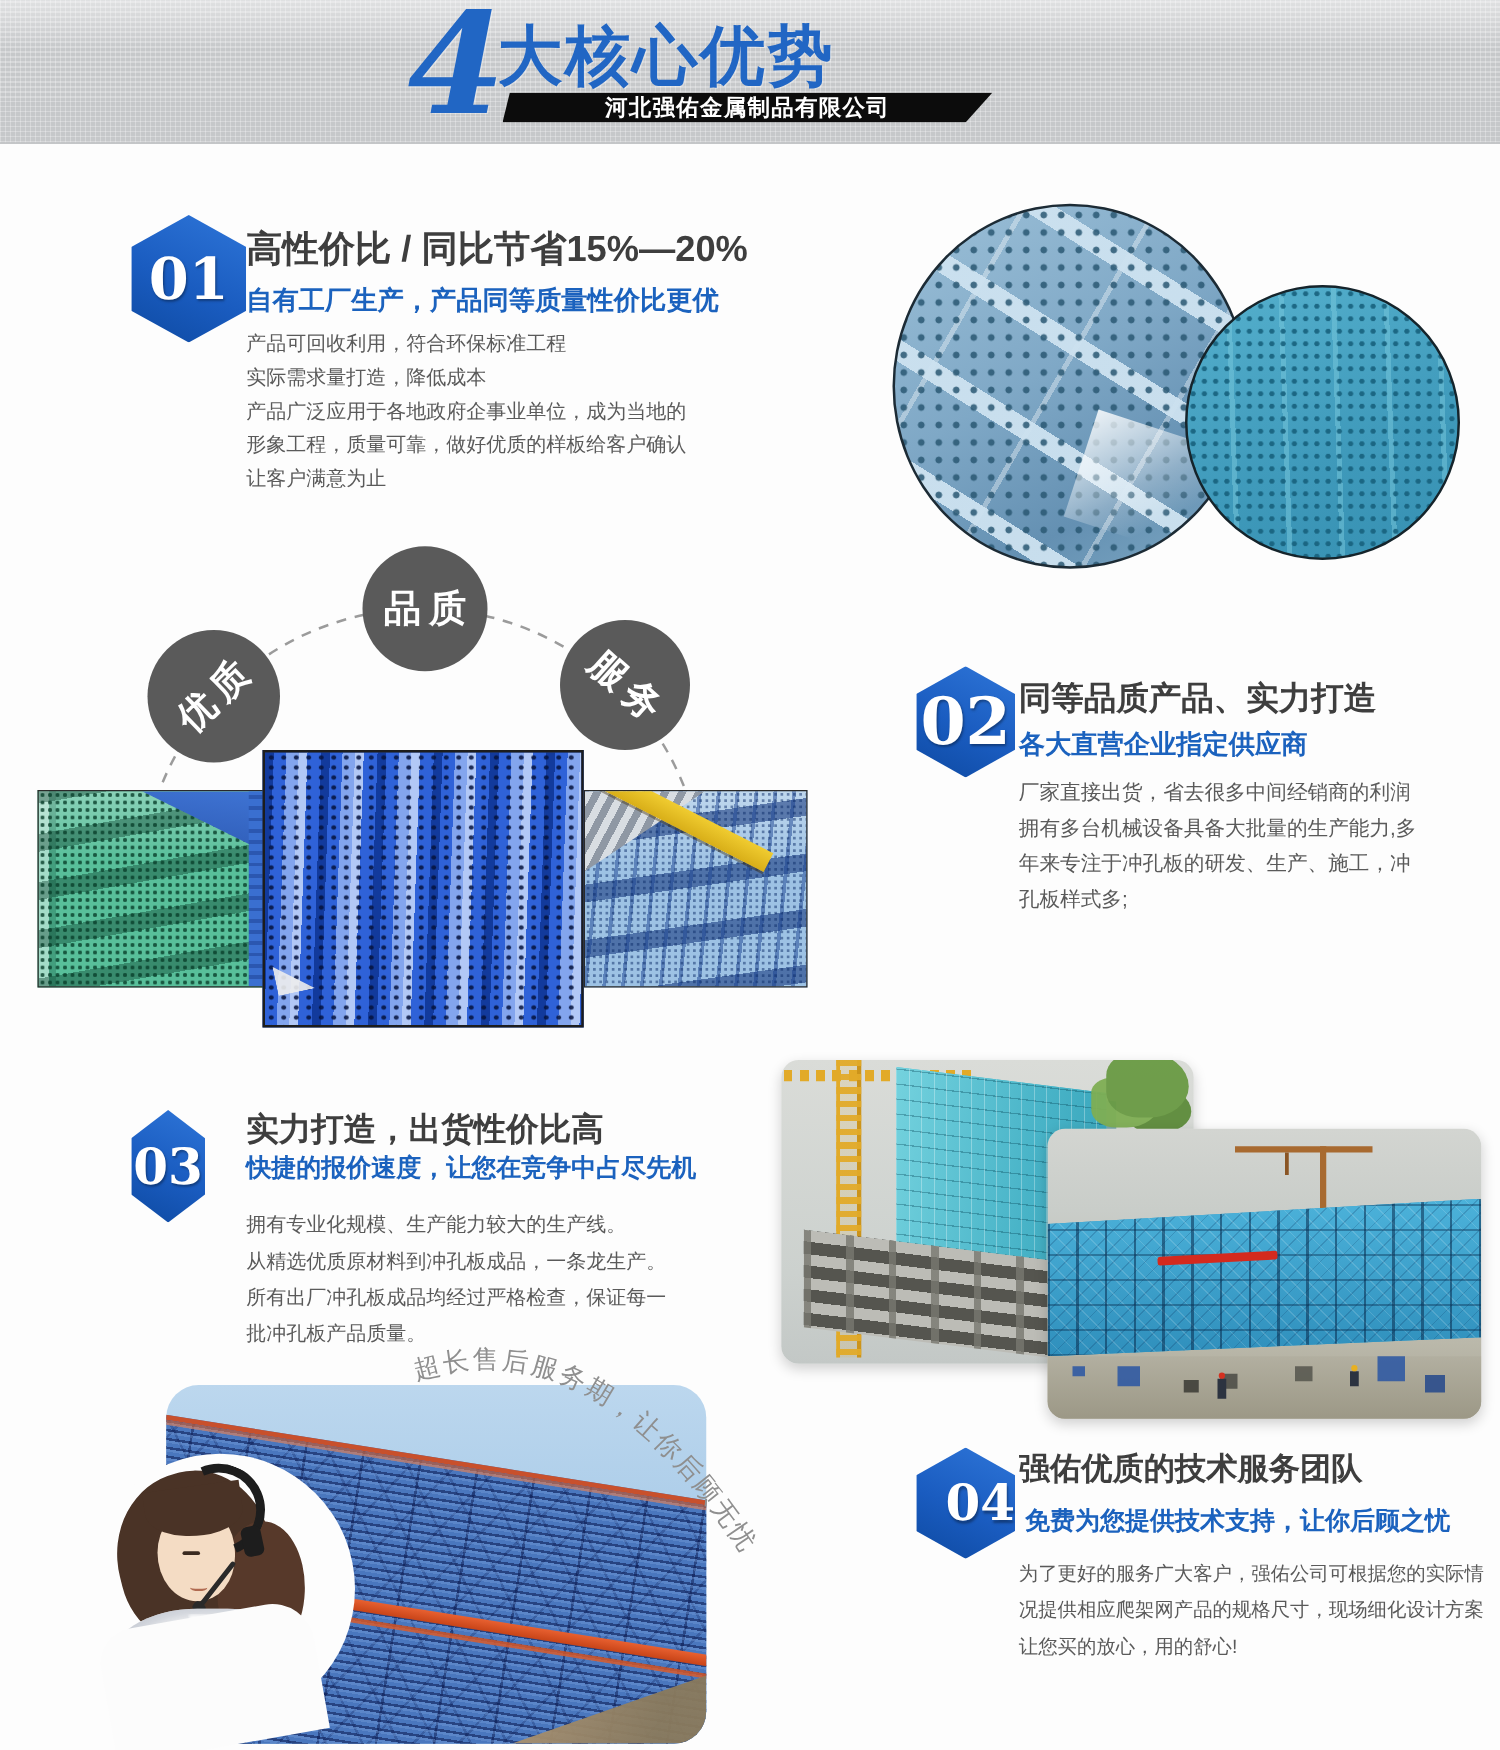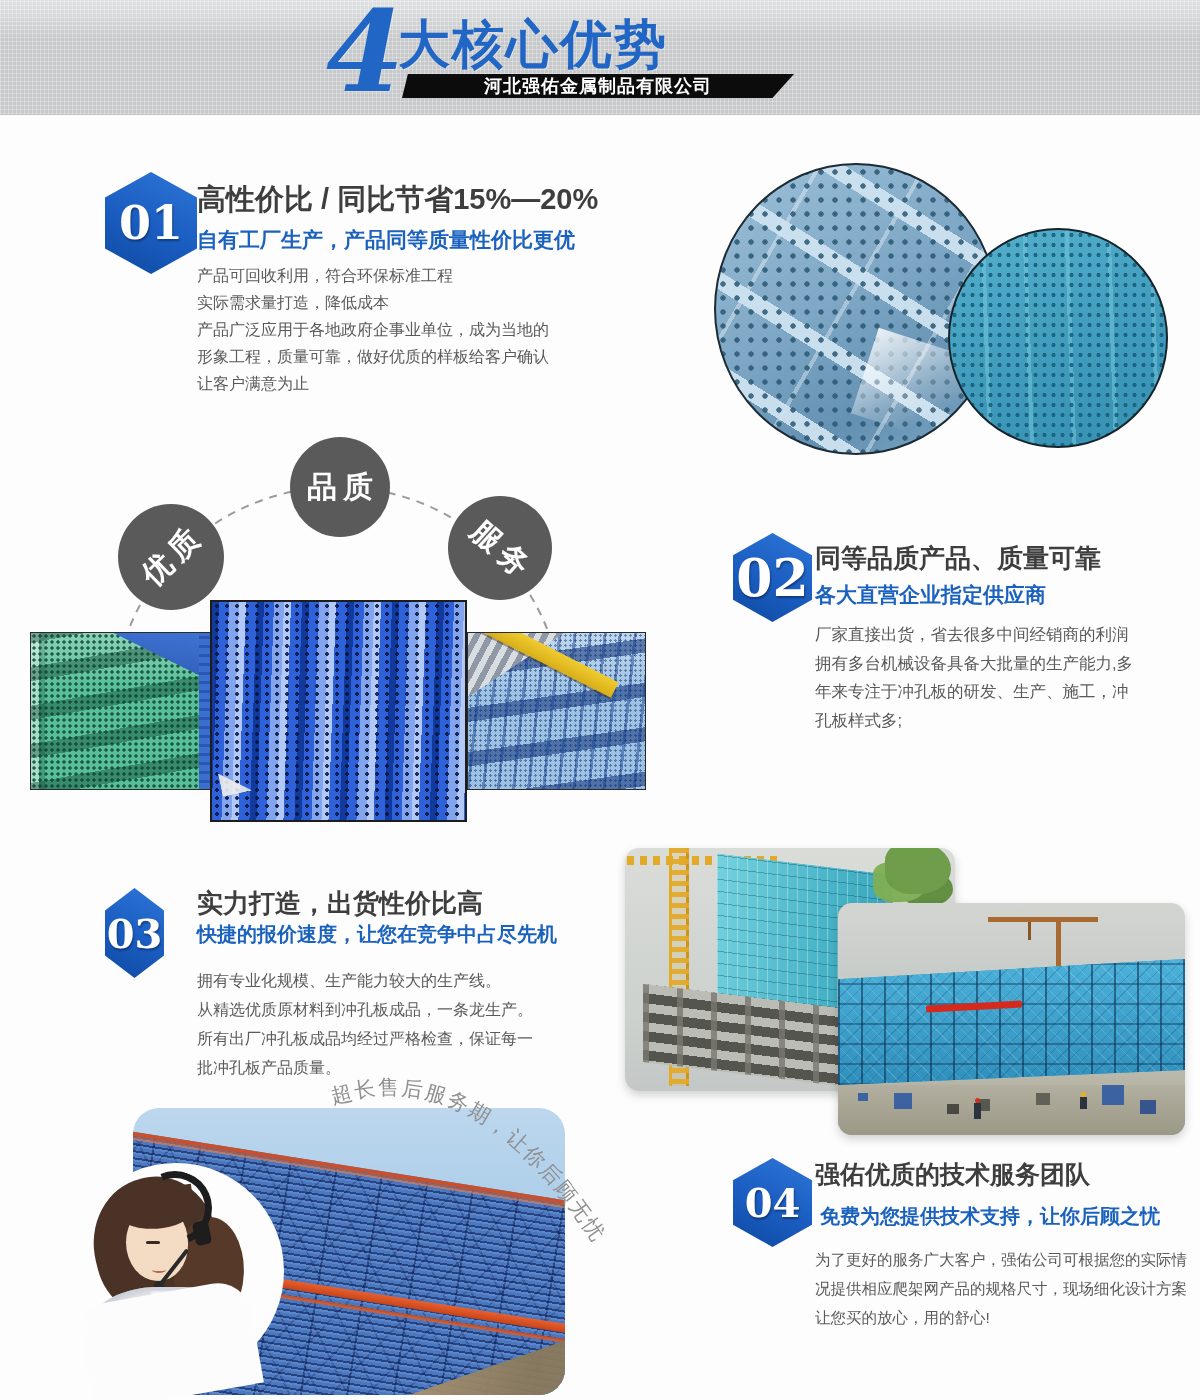"同等品质产品、质量可靠" div.abs { text: 质量可靠 -> 实力打造 }
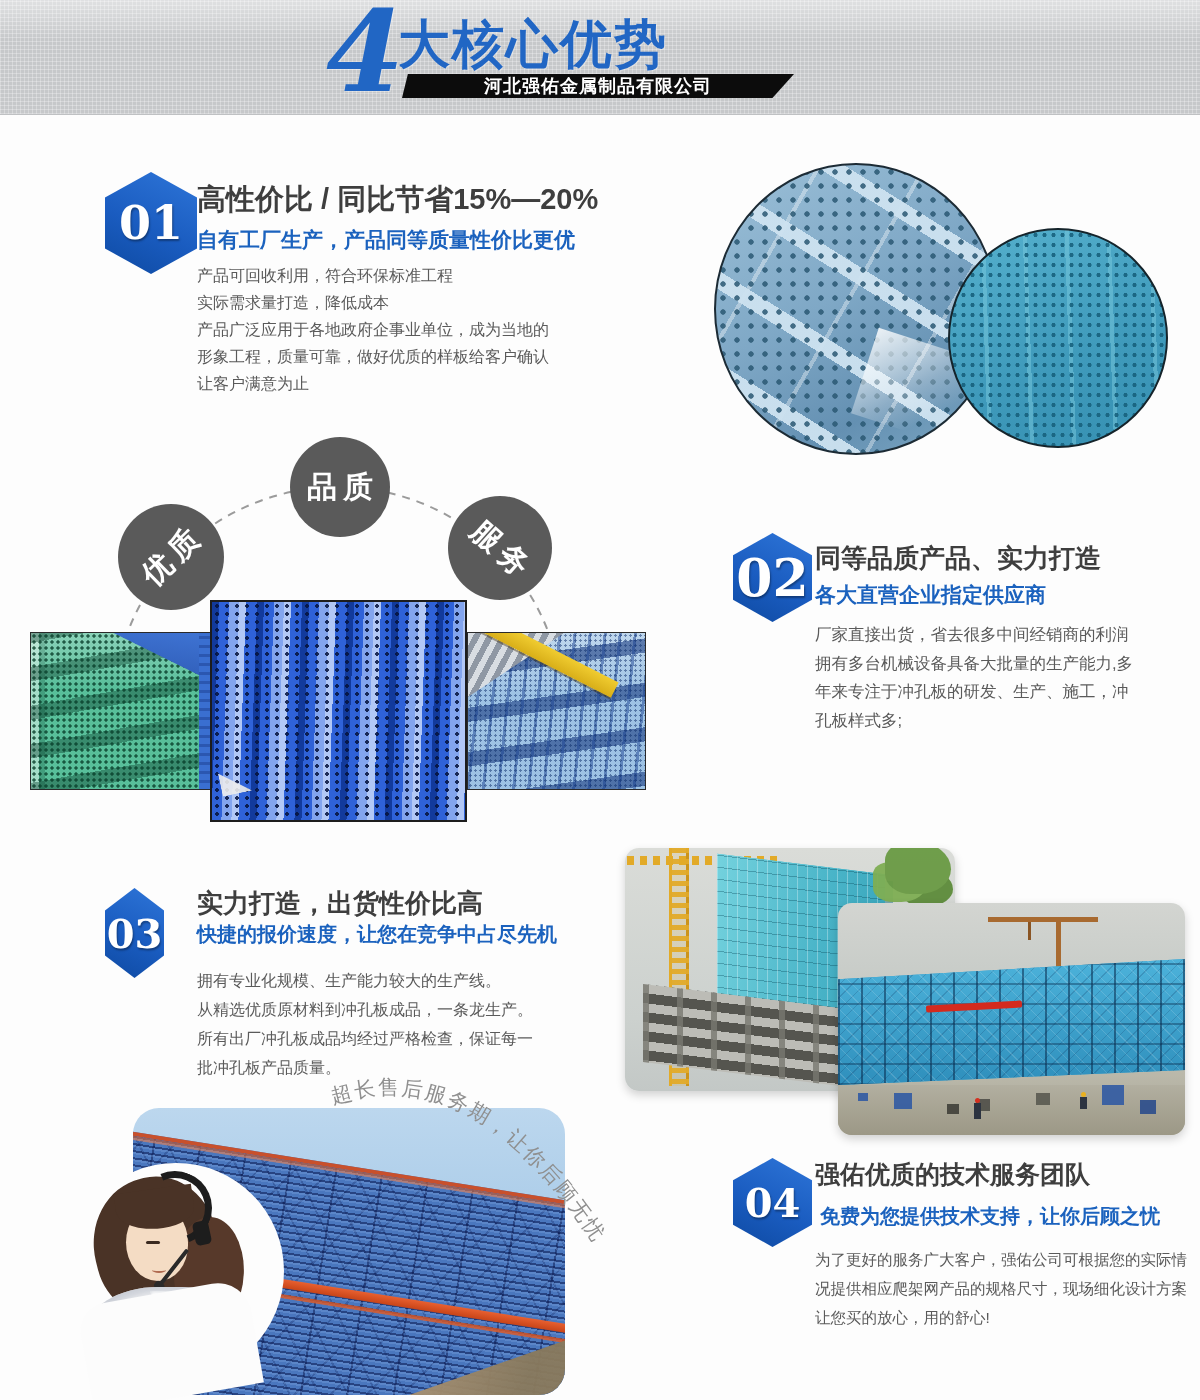"04" .hex4 { justify-content: none -> flex-end }
